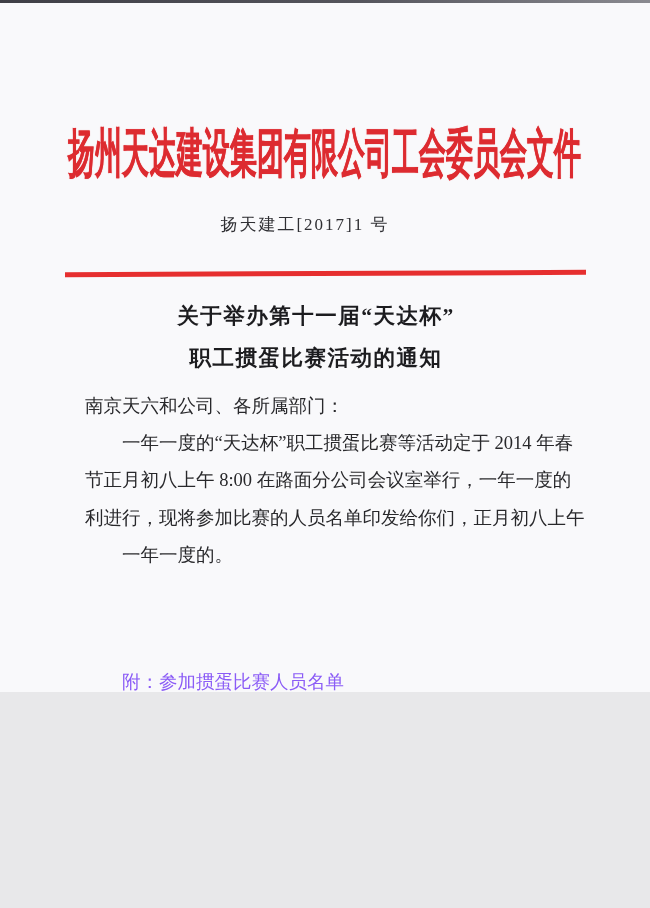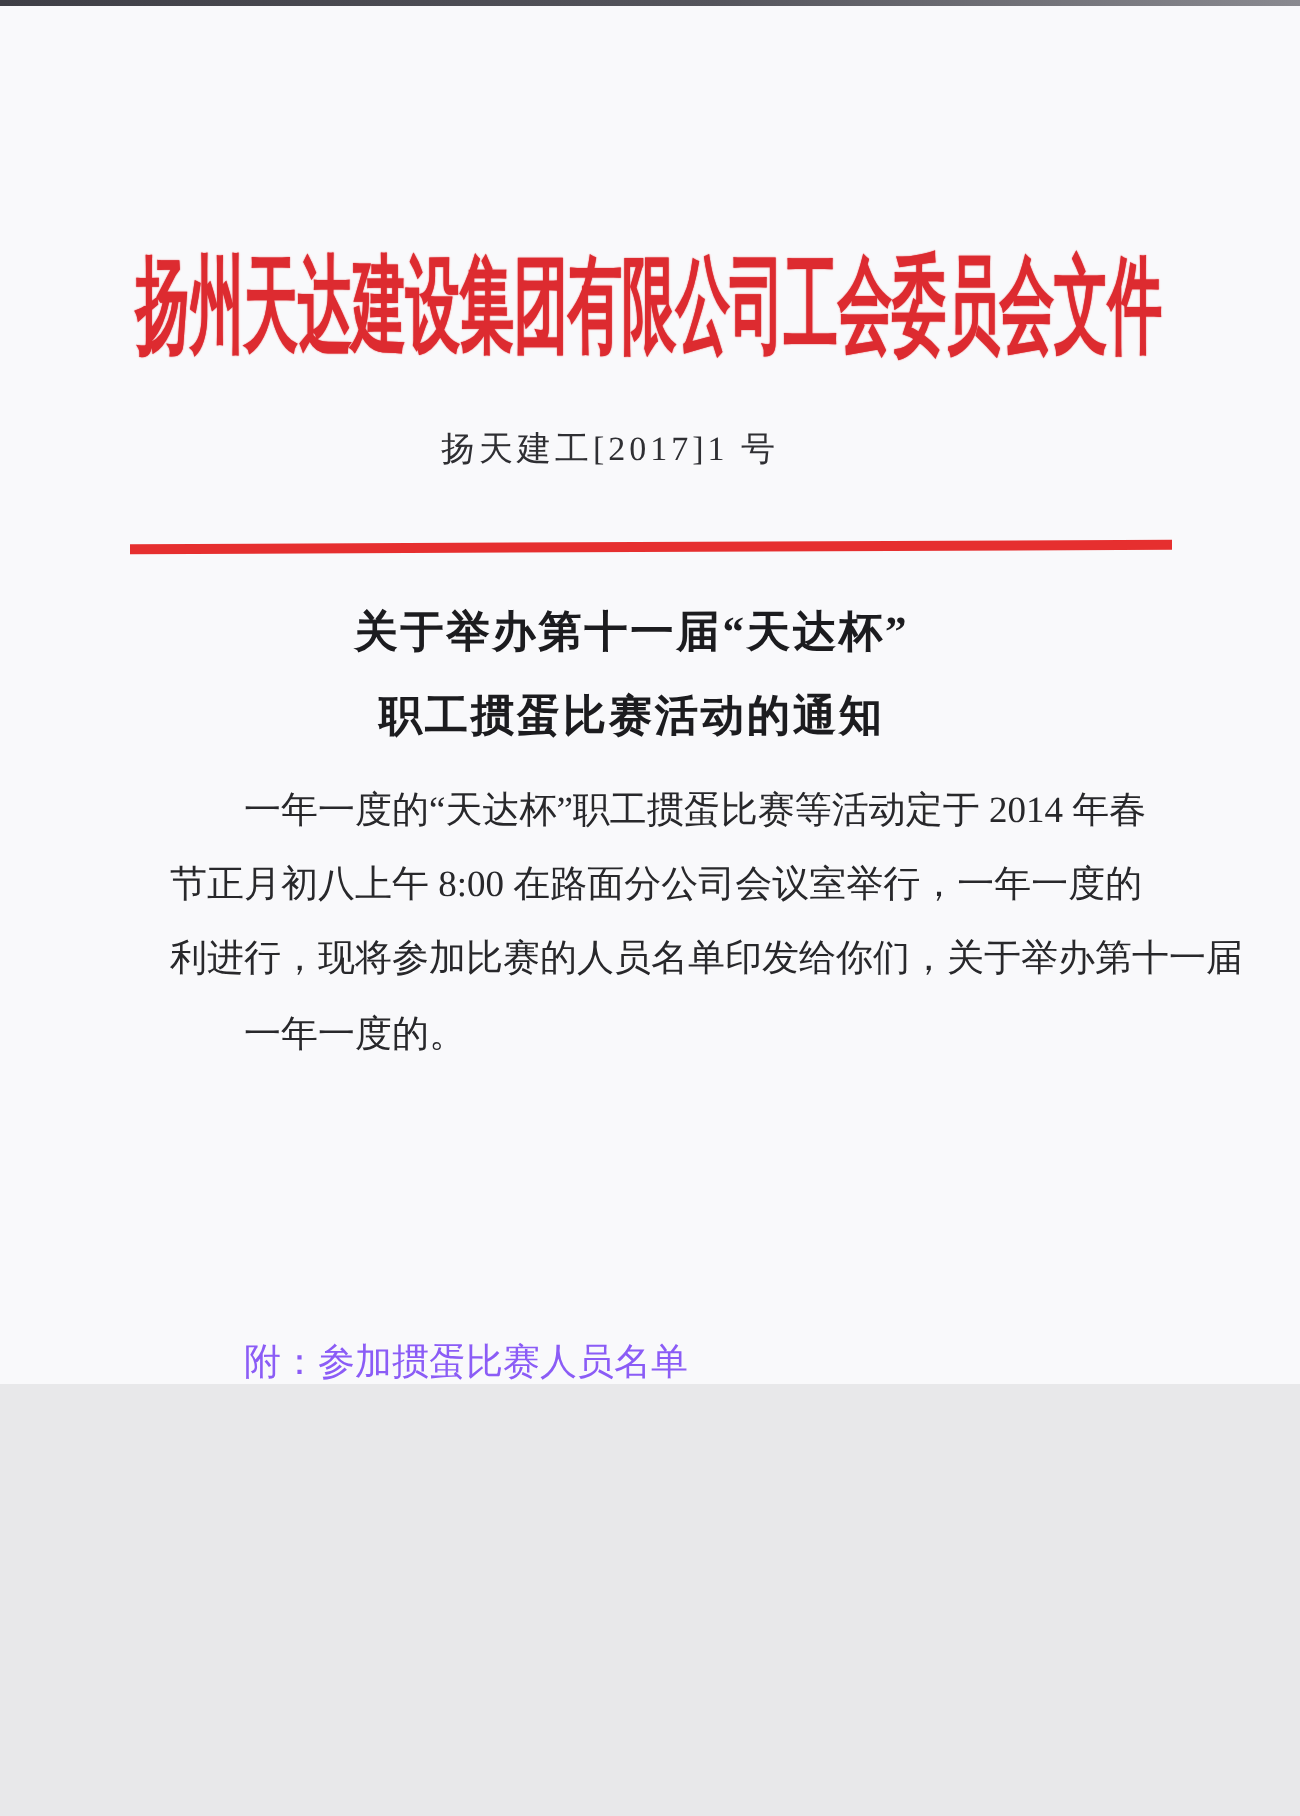"南京天六和公司、各所属部门：" div.body-line { html: none -> <div>南京天六和公司、各所属部门：</div> }
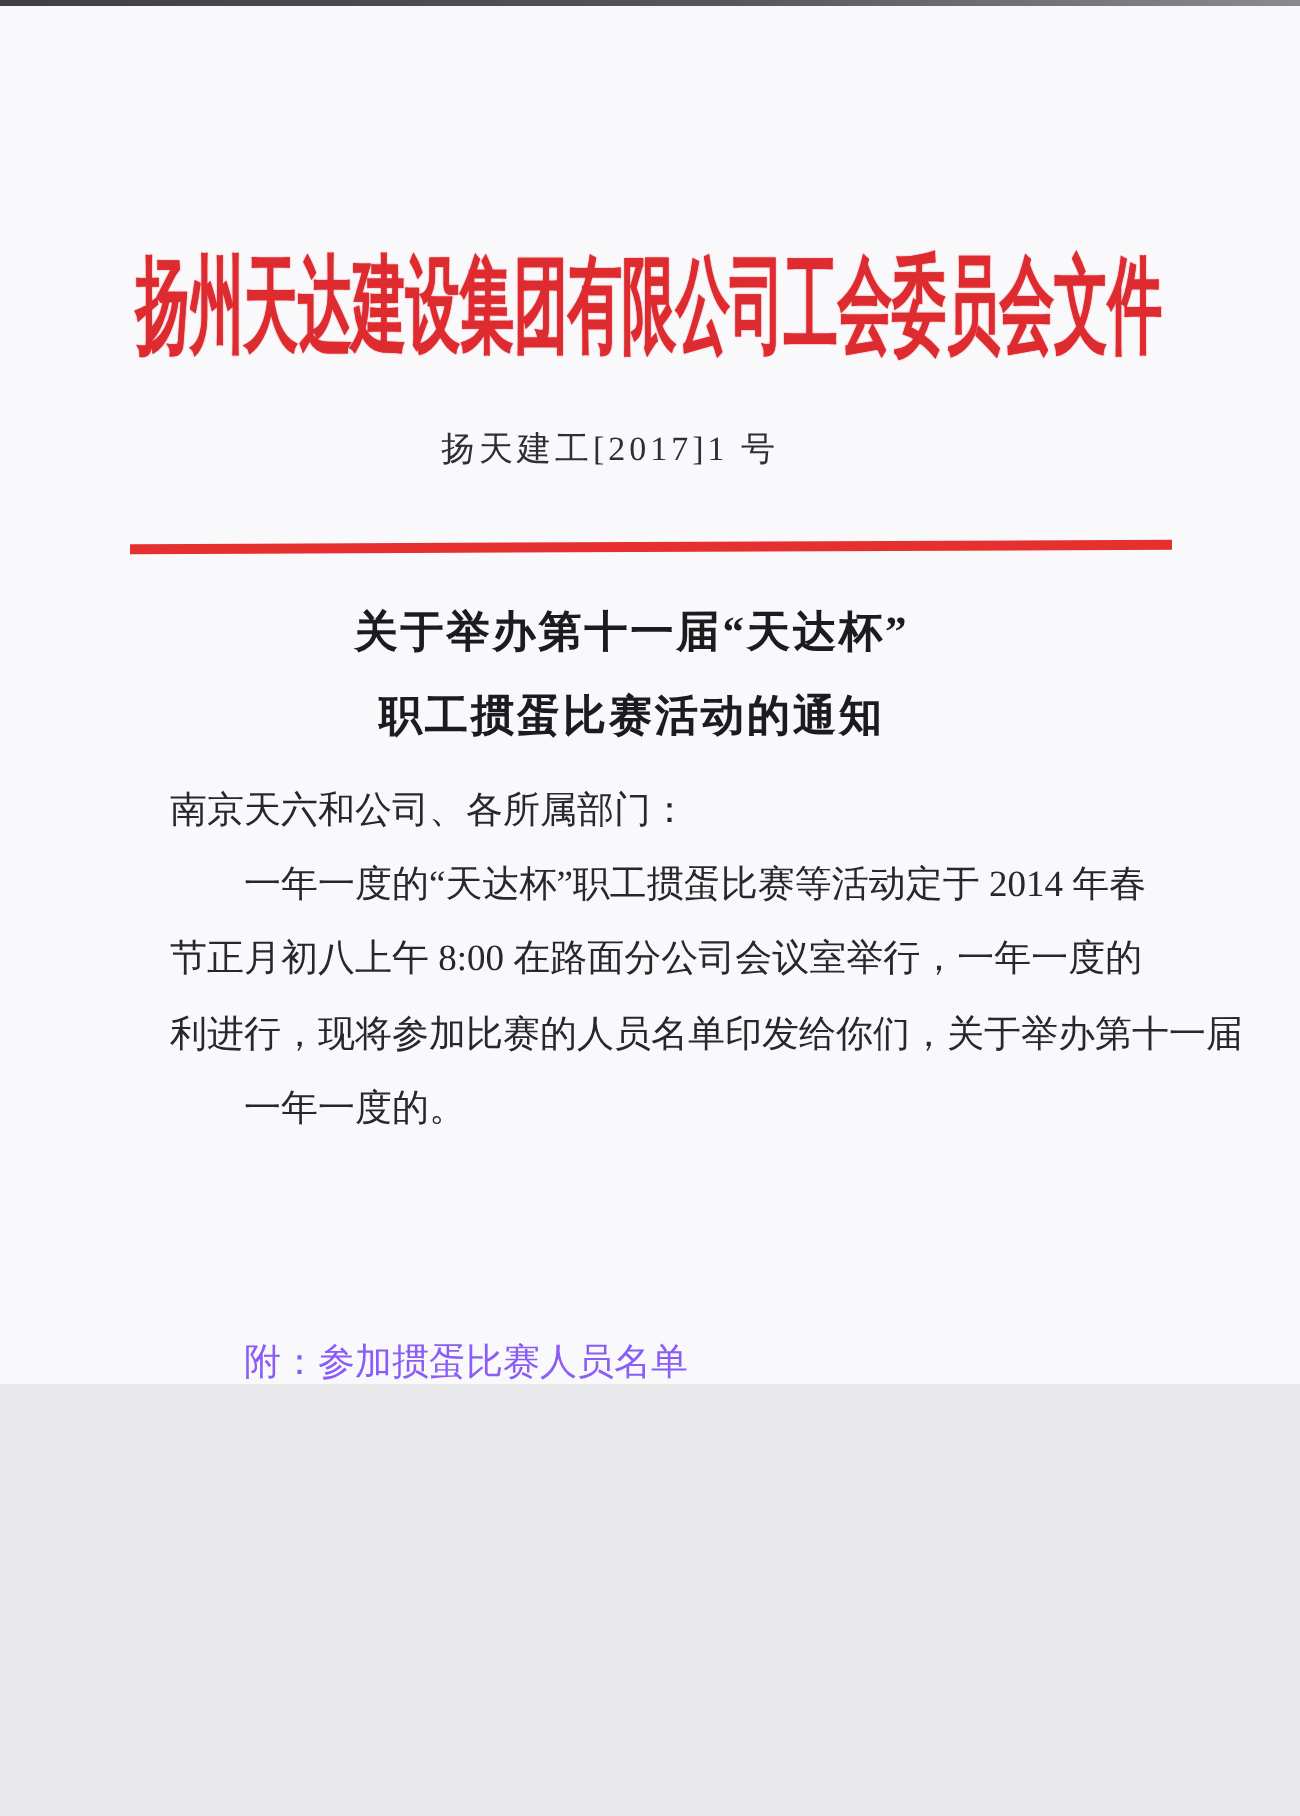"利进行，现将参加比赛的人员名单印发给你们，关于举办第十一届" div.body-line { text: 关于举办第十一届 -> 正月初八上午 }
